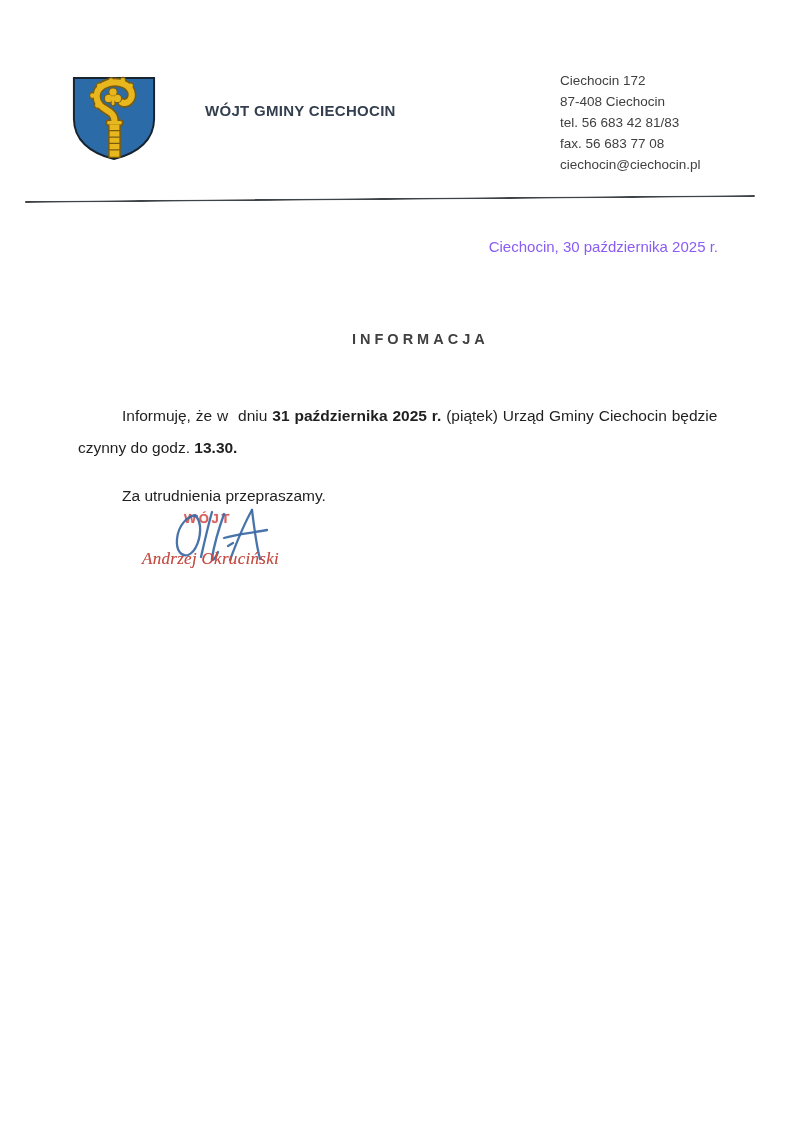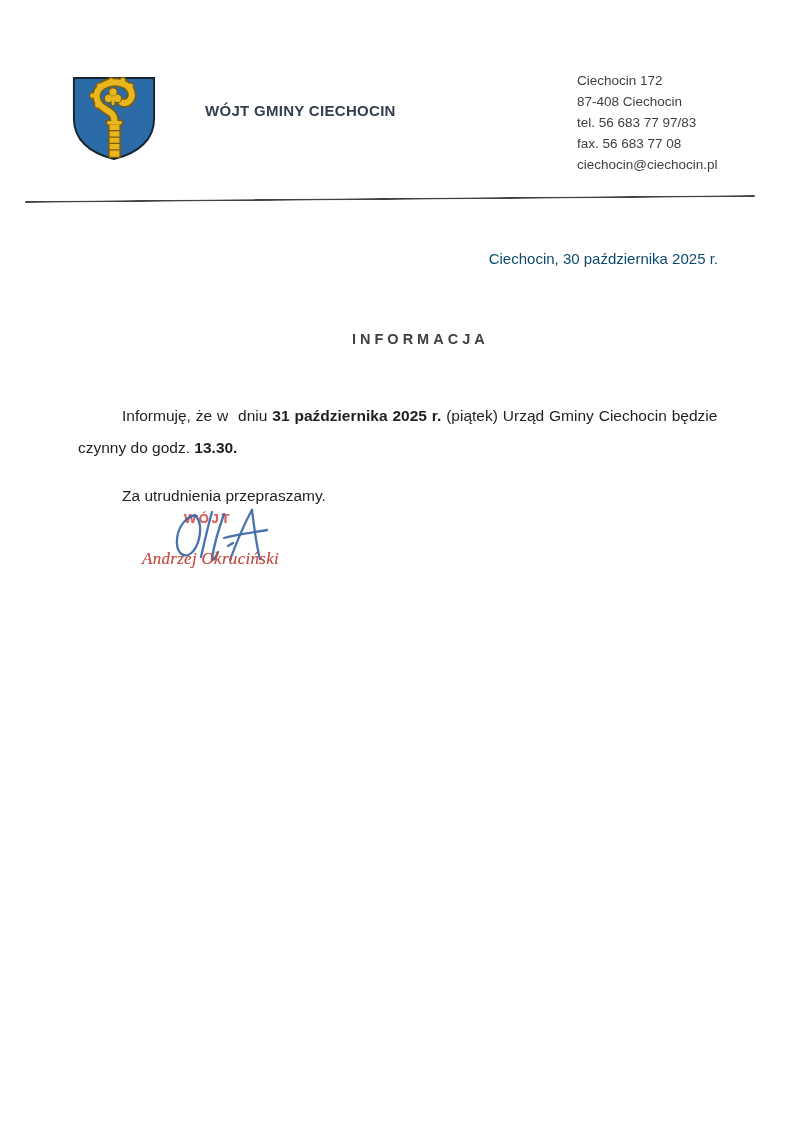"Ciechocin 172" .contact { left: 577px -> 560px }
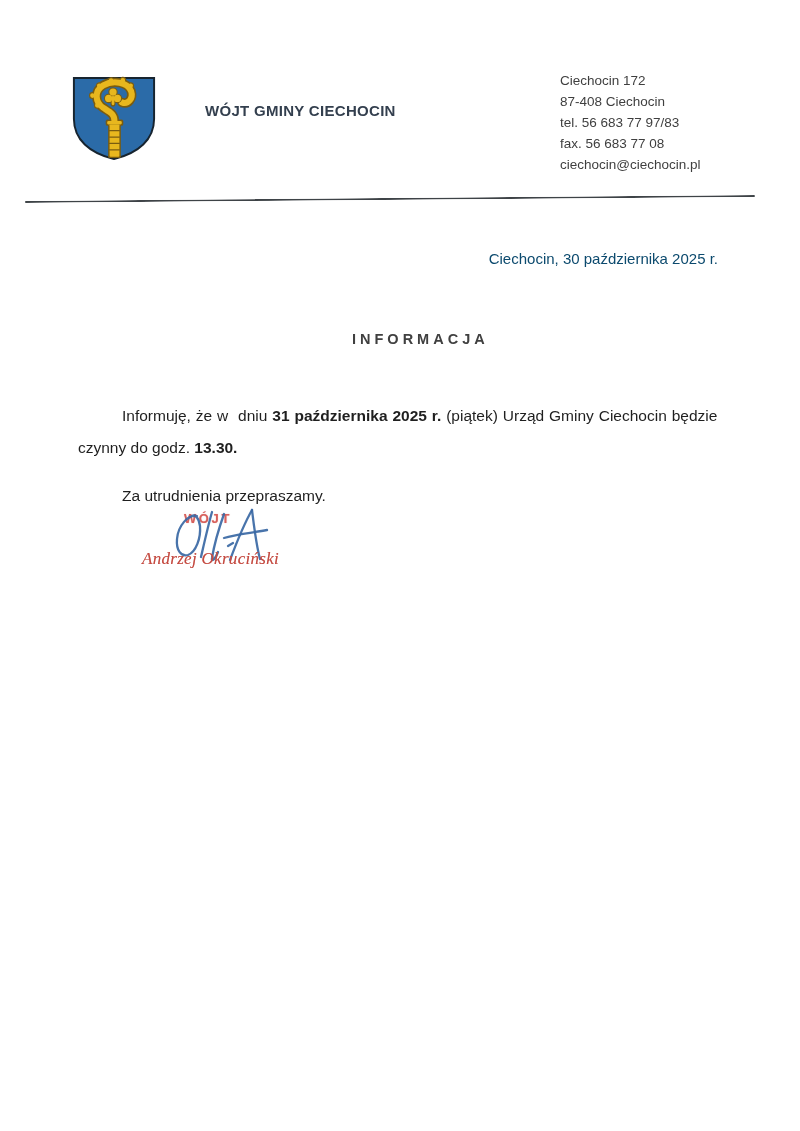"tel. 56 683 77 97/83" div { text: 77 97/83 -> 42 81/83 }
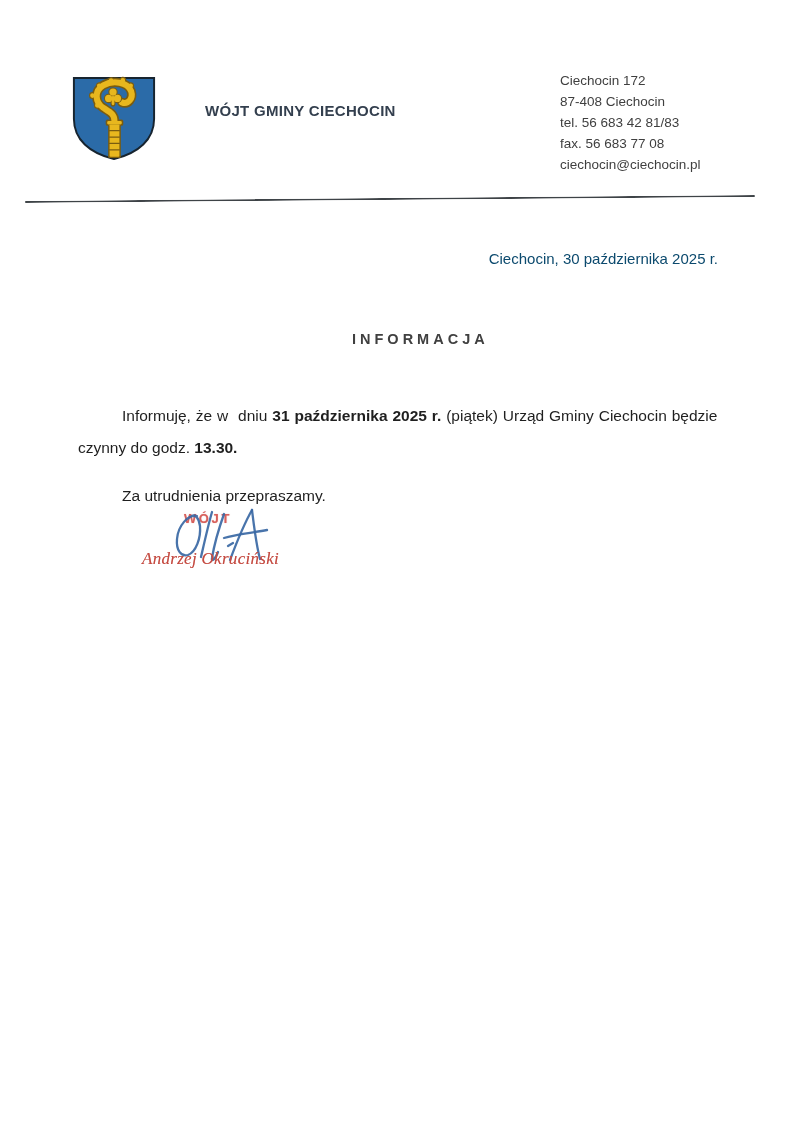"Ciechocin, 30 października 2025 r." .dateline { color: #0c4a6e -> #8b5cf6; margin-top: 12px -> none }
